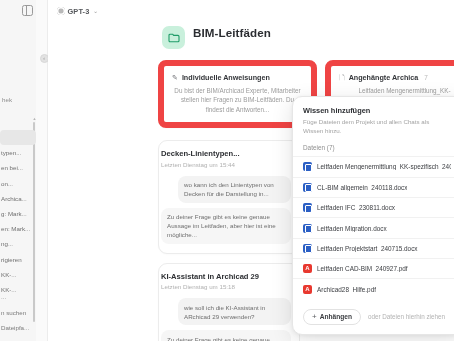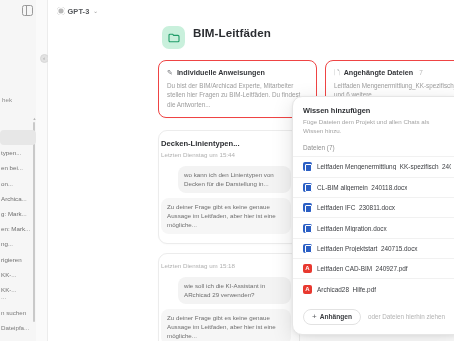"Individuelle Anweisungen" .info-card { border: 1px solid #ef4444 -> 6px solid #ef4444; text-align: none -> center }
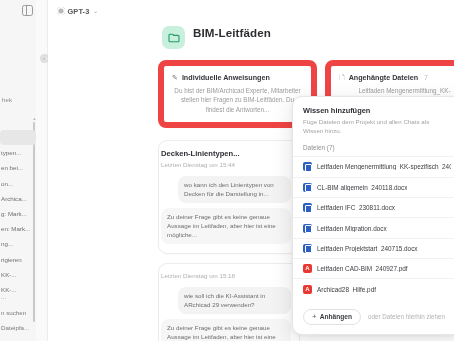"Angehängte Dateien" span.info-card-title { text: Dateien -> Archica }
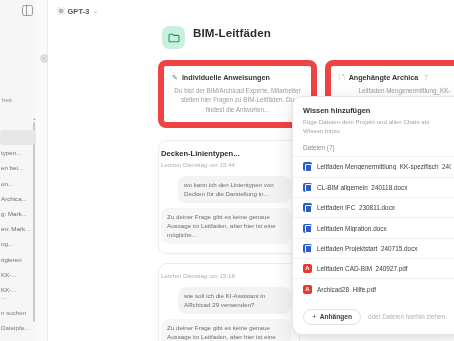"KI-Assistant in Archicad 29" div.chat-card-title { html: none -> <div>KI-Assistant in Archicad 29</div> }
